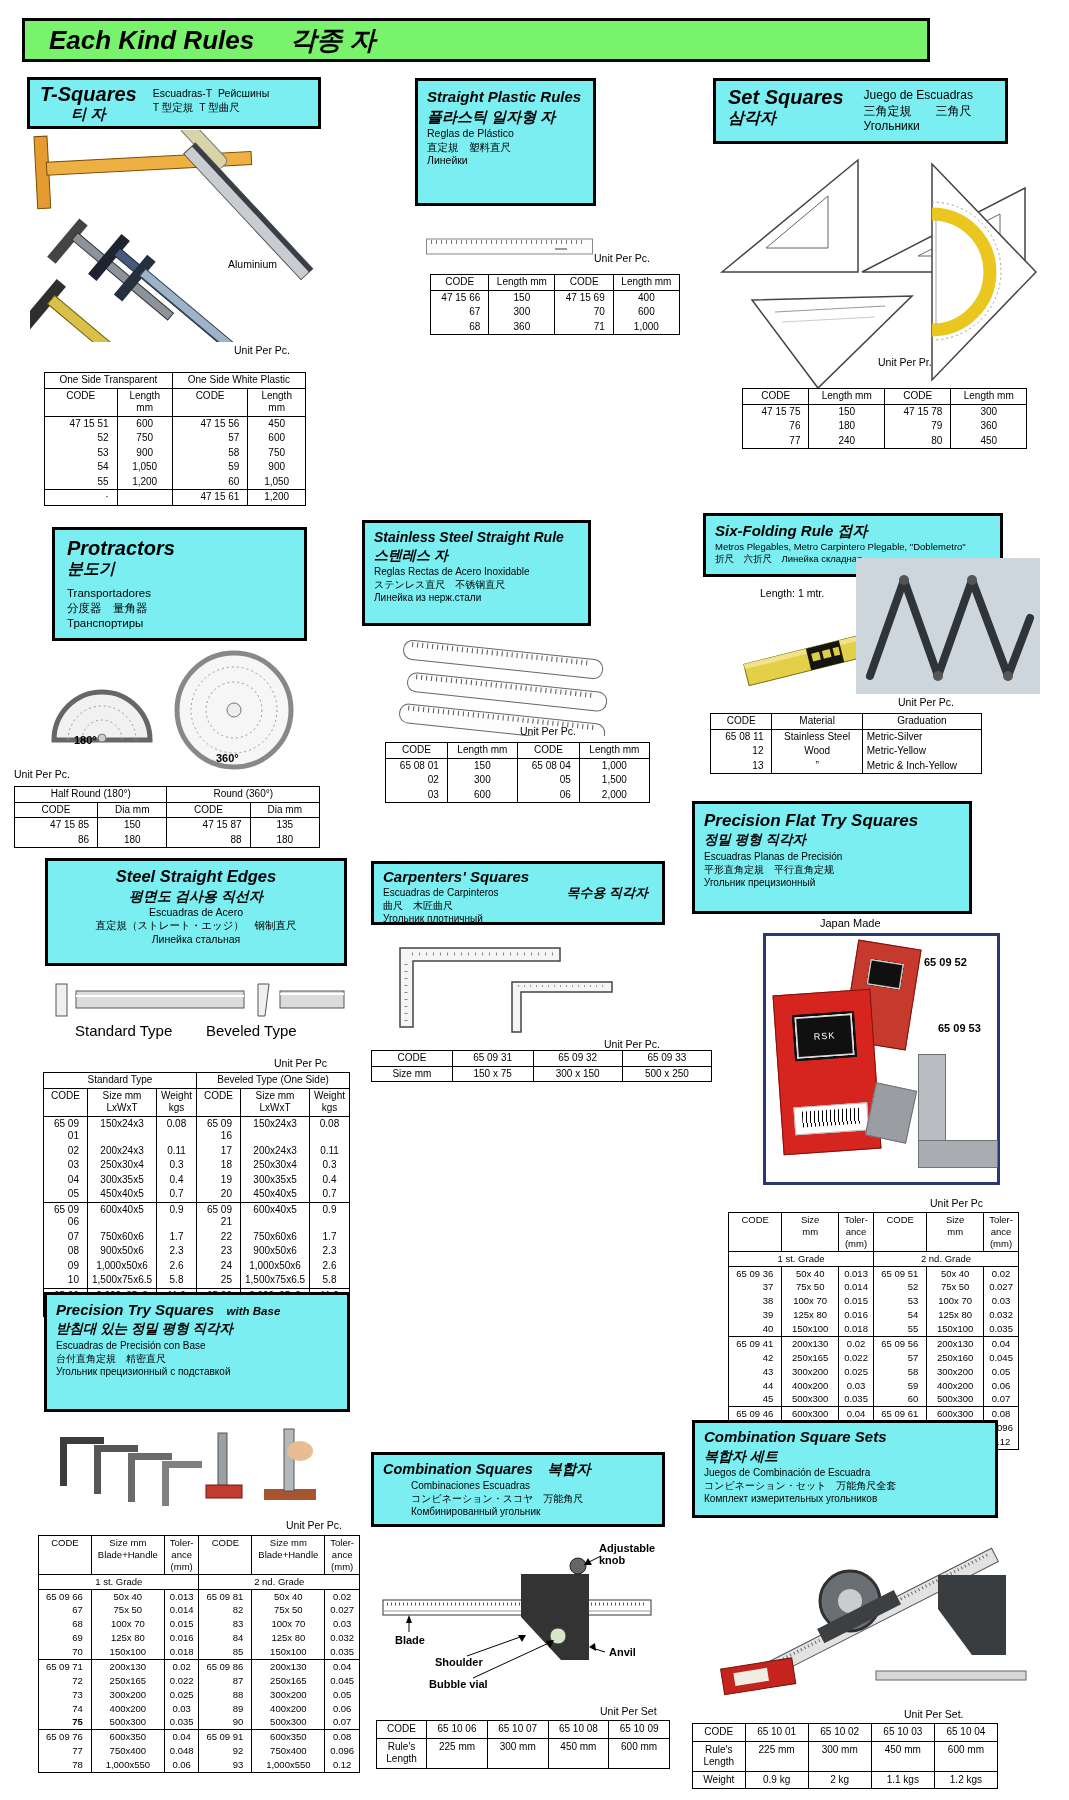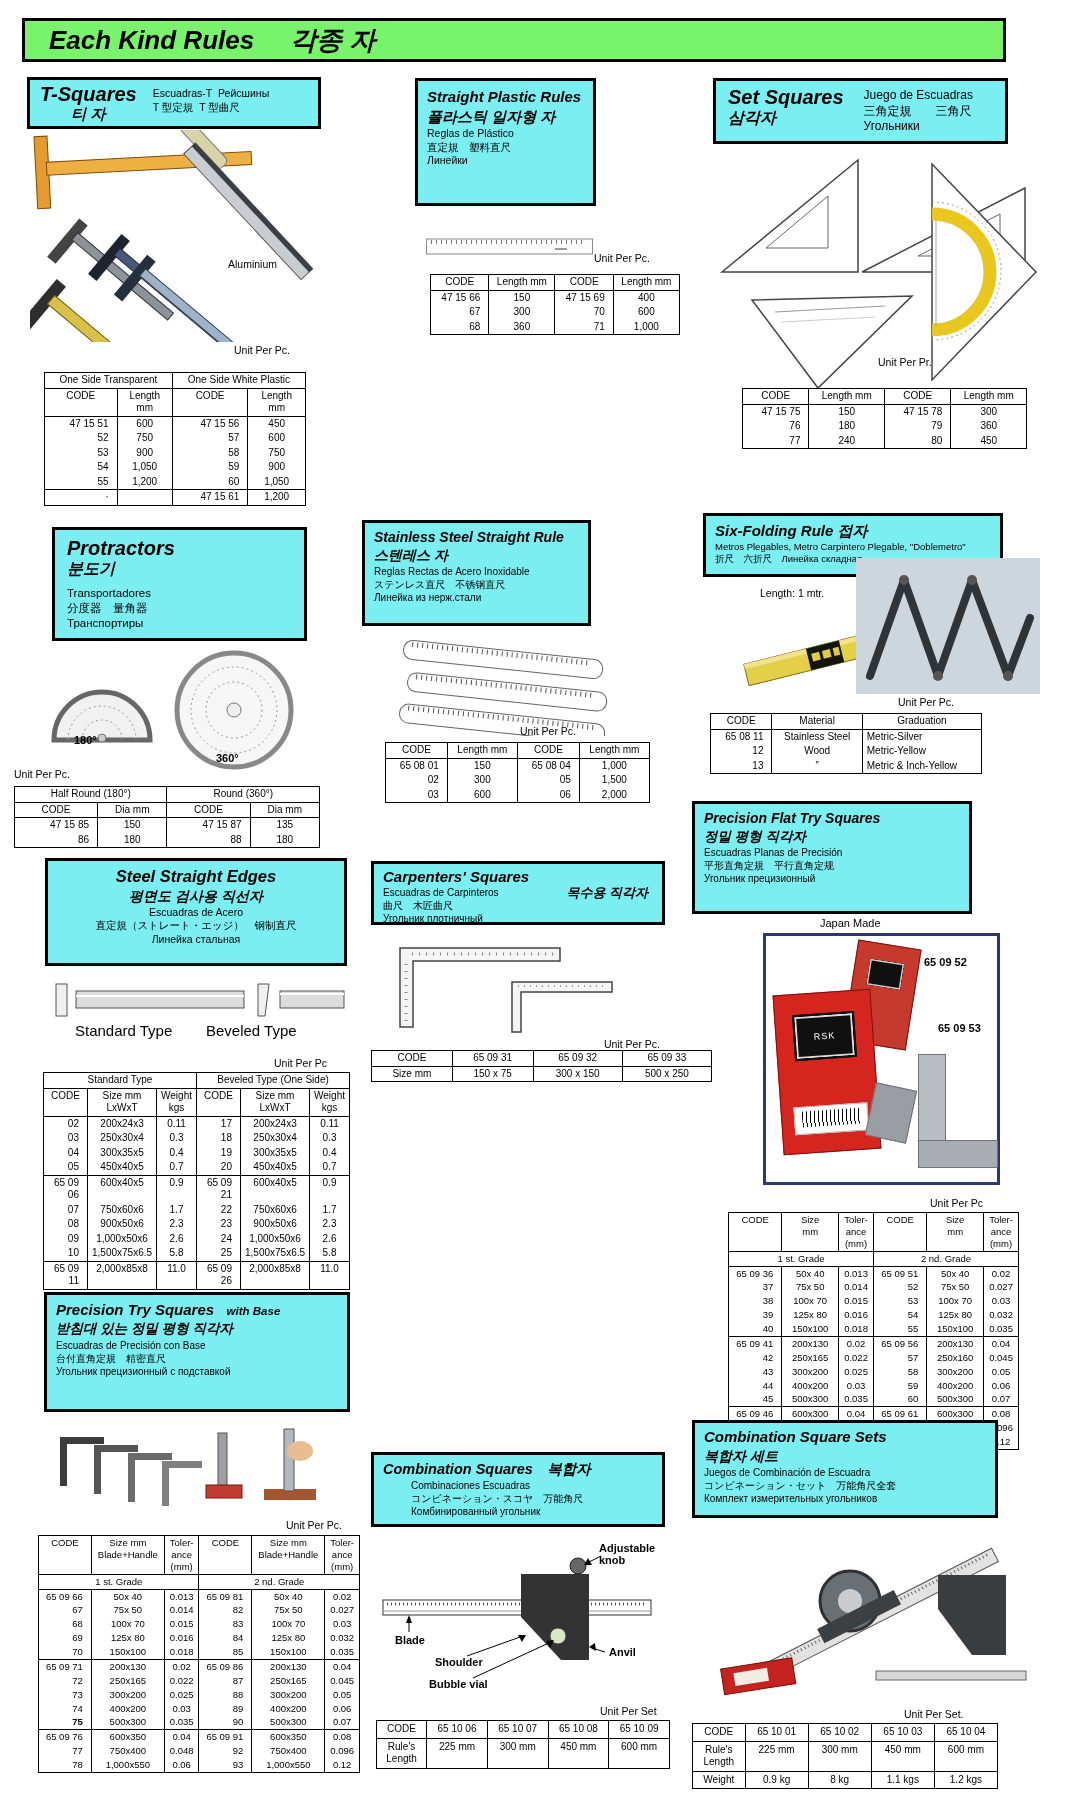"Each Kind Rules" #green-bar { width: 984px -> 908px }
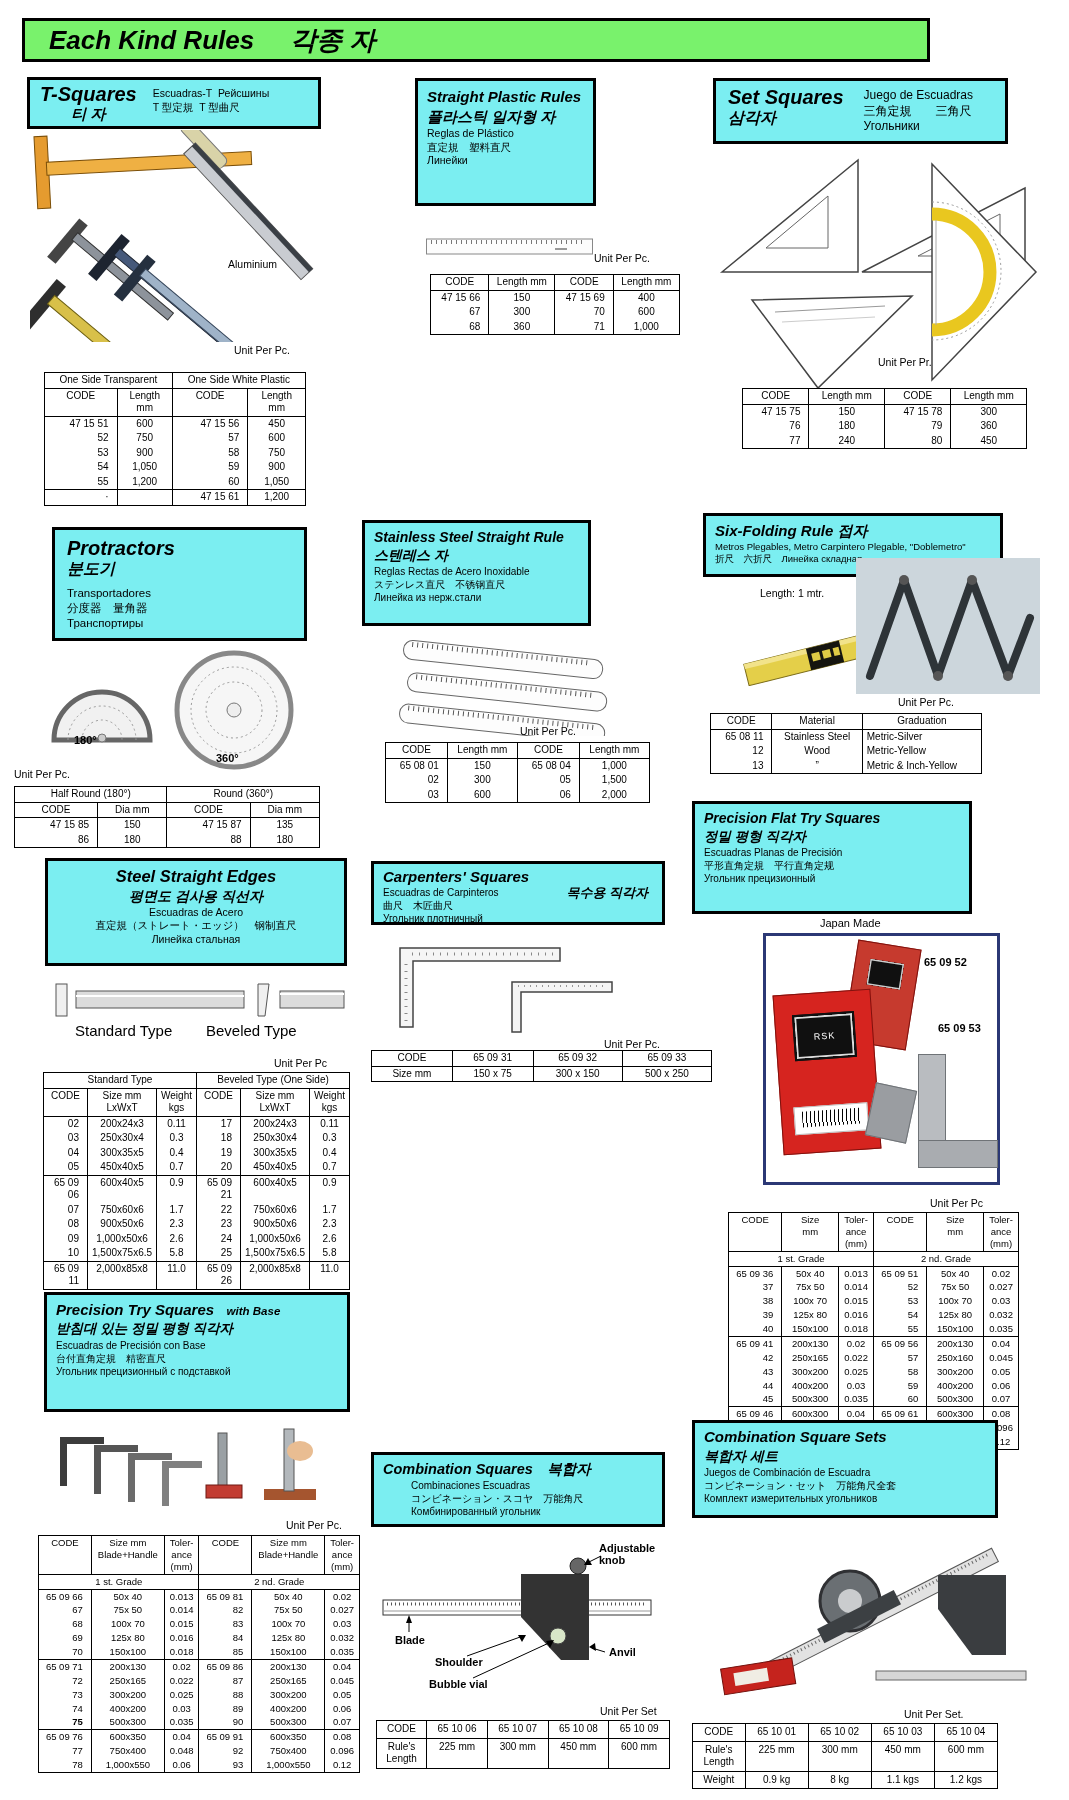"Precision Flat Try Squares" #pfs-box .t1 { font-size: 14px -> 17px }
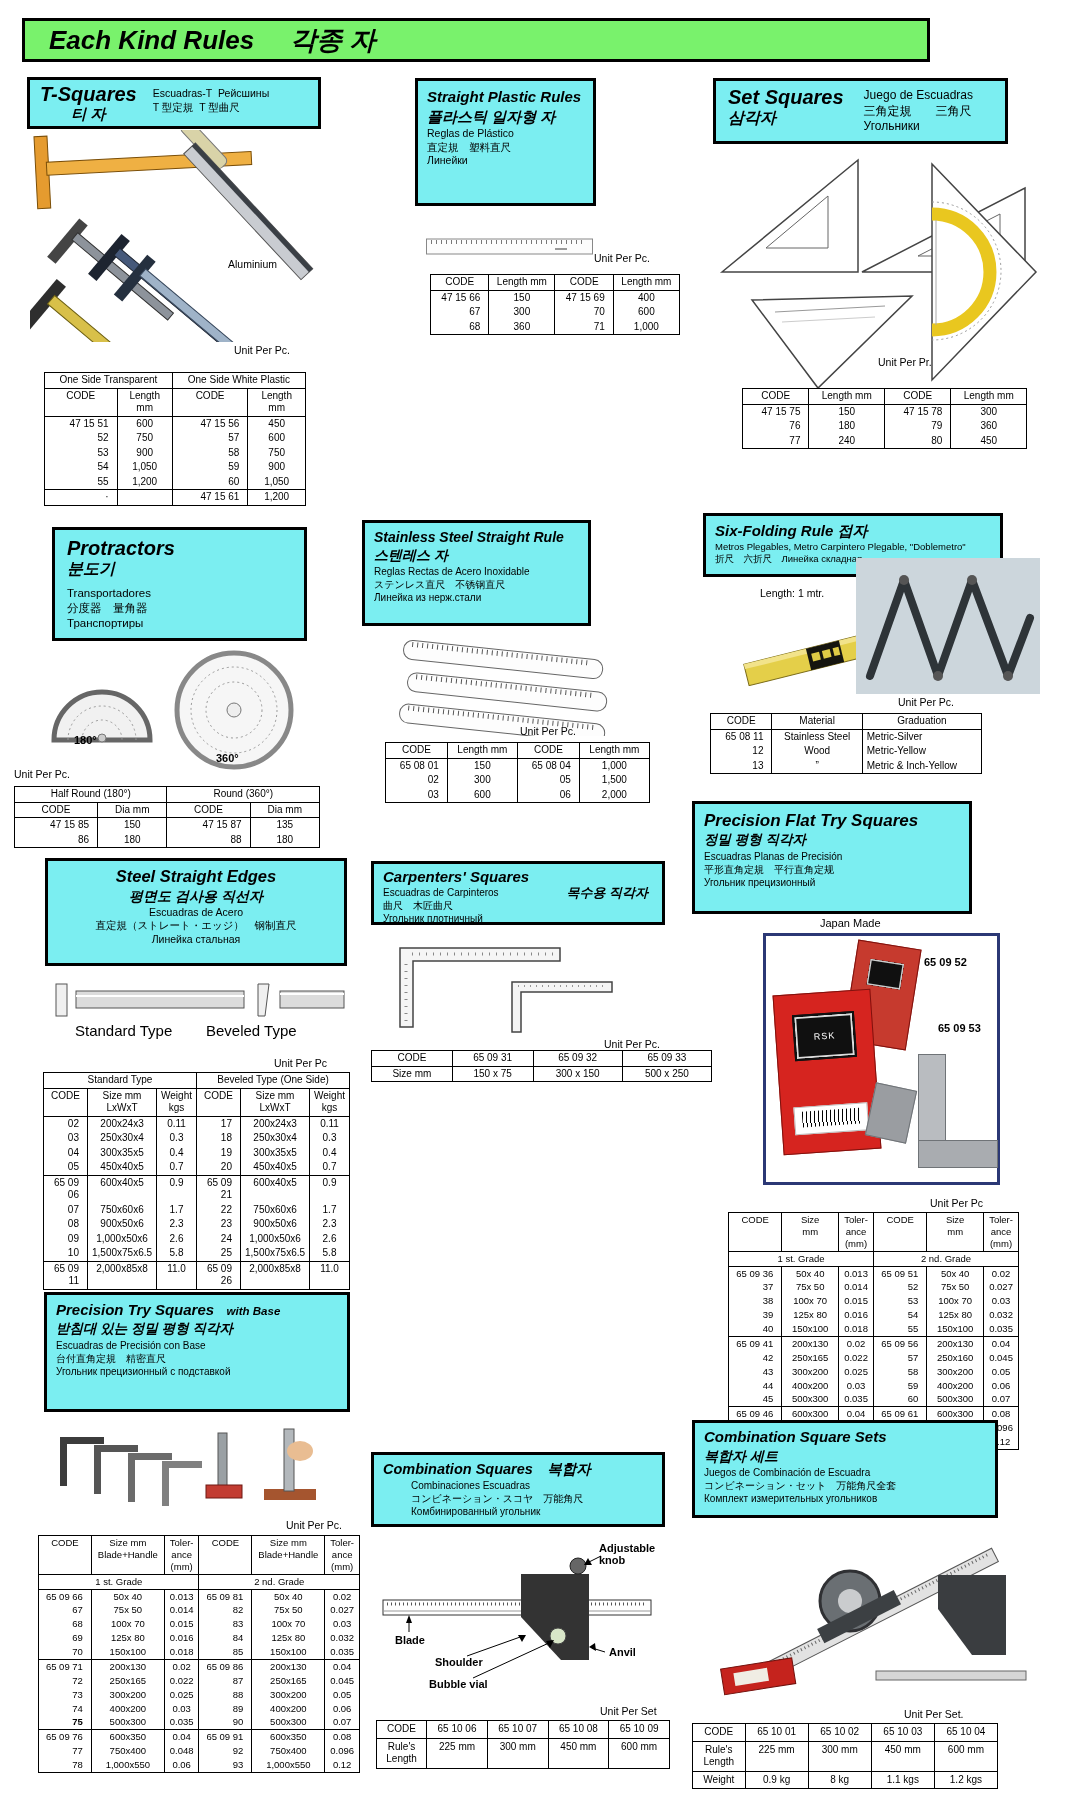"65 09 01" tr { html: none -> <tr> <td>65 09 01</td> <td>150x24x3</td> <td>0.08</td> <td>65 09 16</td> <td>150x24x3</td> <td>0.08</td> </tr> }
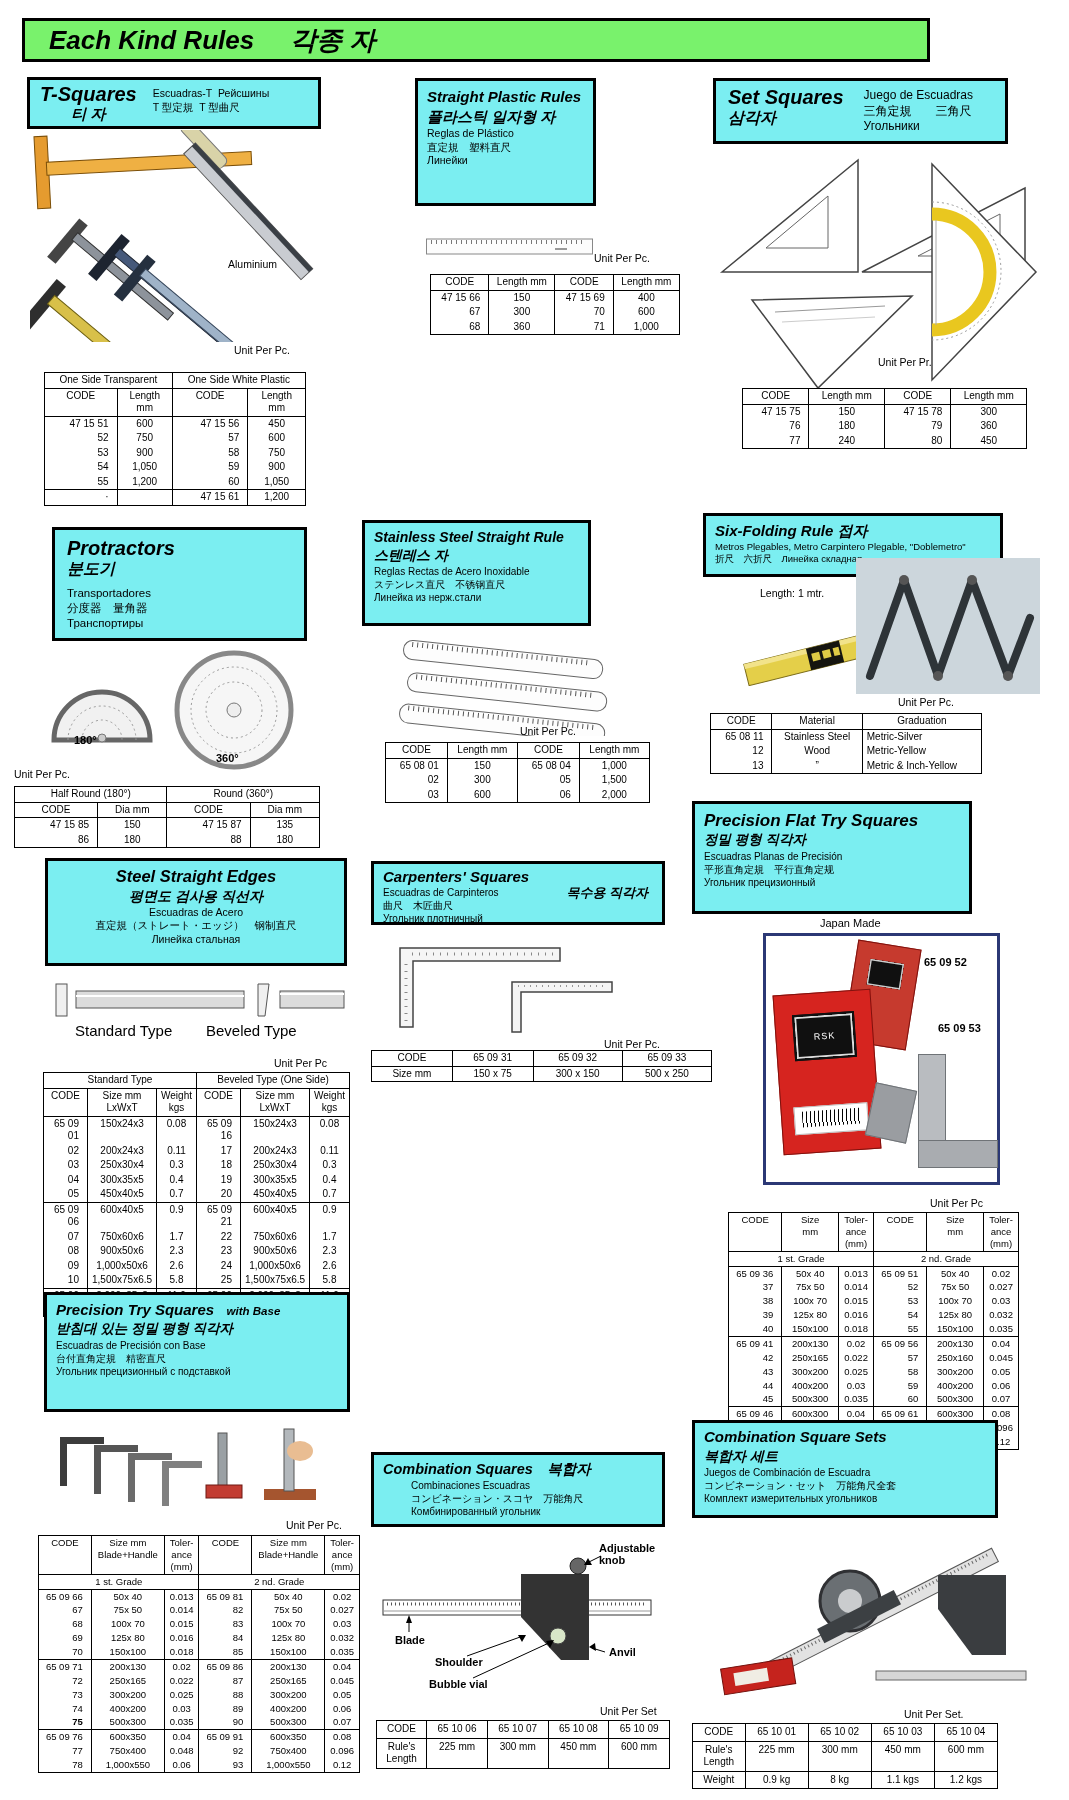"8 kg" td { text: 8 -> 2 }
